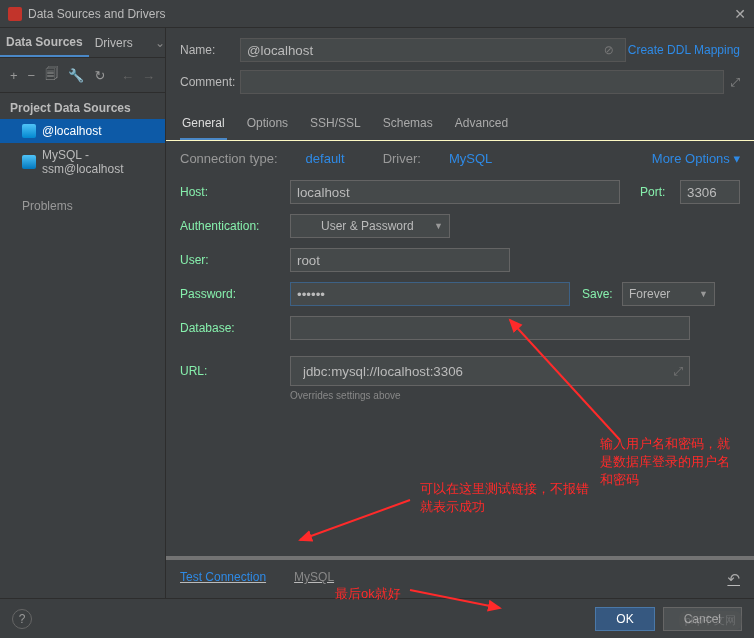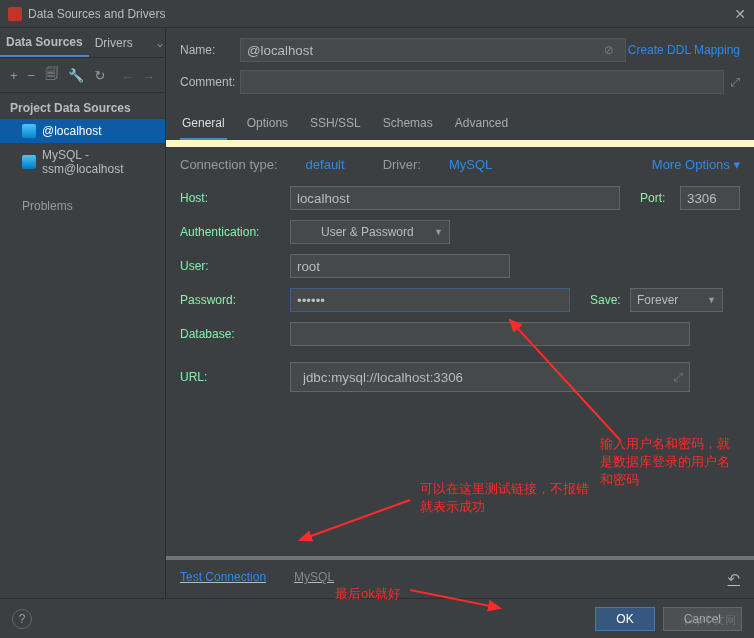"General" .tabs { border-bottom: 7px solid #fef9c3 -> 1px solid #fef9c3 }
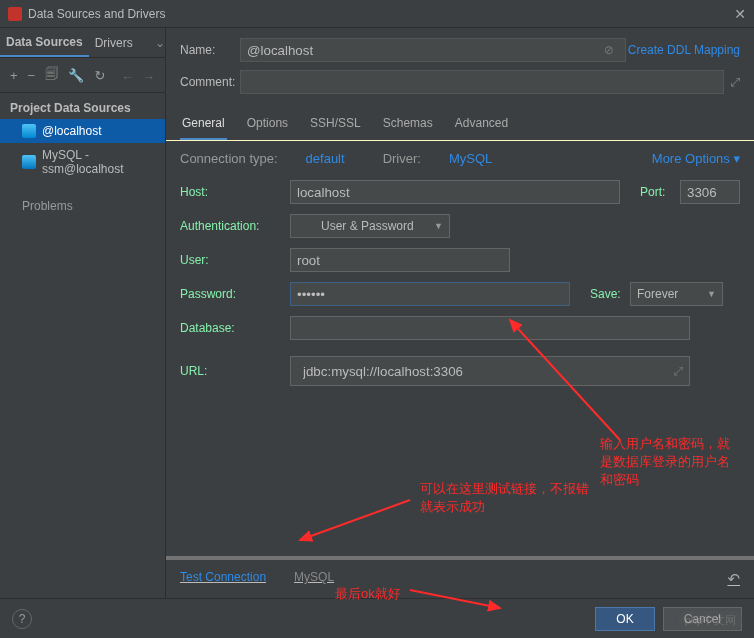"Save:" .frow .save-lbl { margin-left: 20px -> 12px }
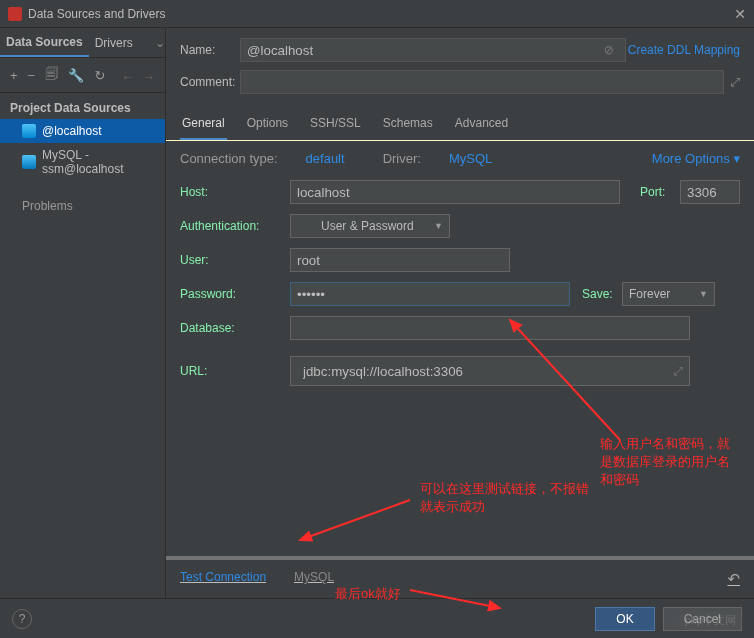"Overrides settings above" div.hint { html: none -> <div>Overrides settings above</div> }
